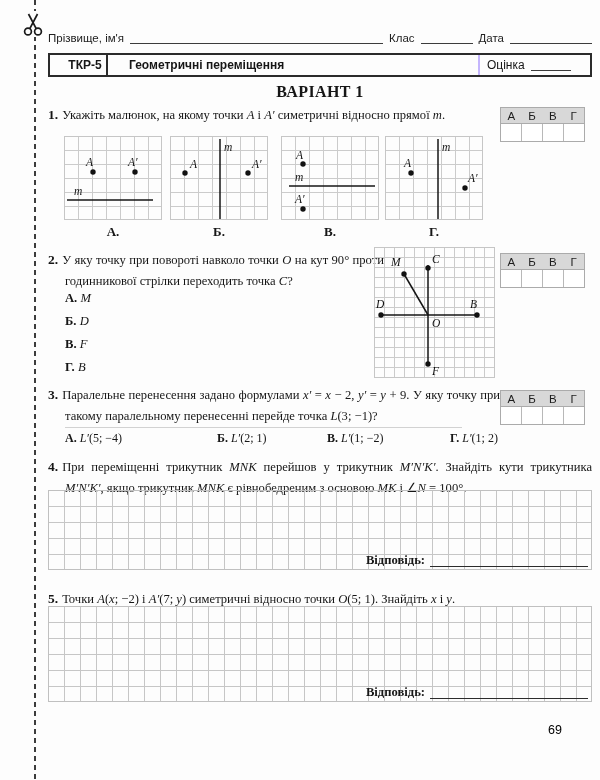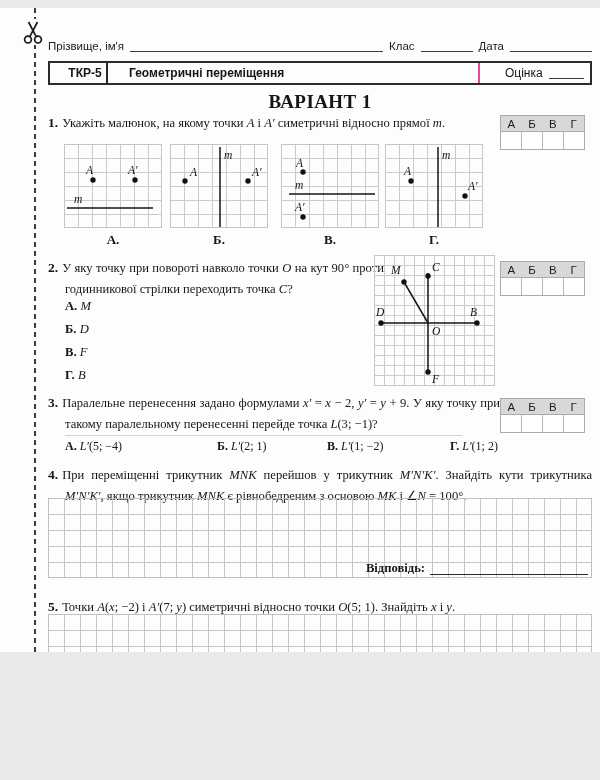"Прізвище, ім'я" #page { height: 644px -> 780px; margin: 8px auto -> 0 auto }
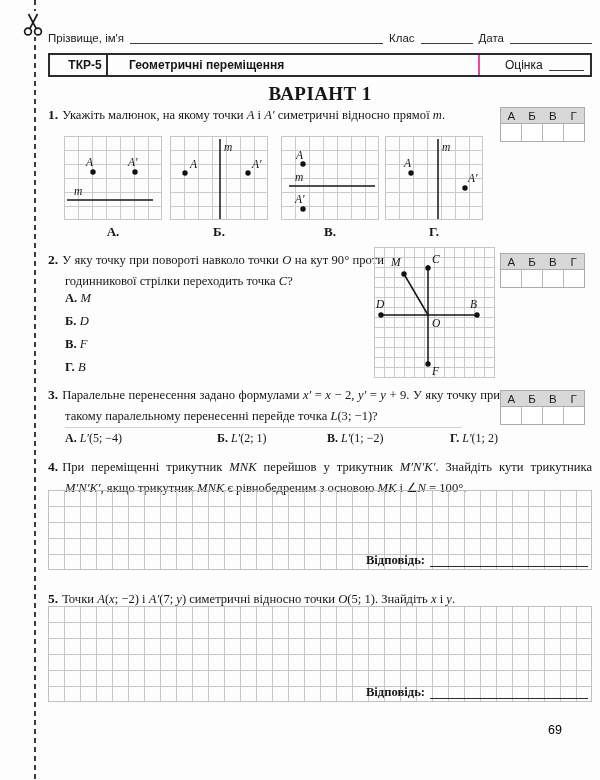"Оцінка" .tb-grade { border-left: 2px solid #ec4899 -> 2px solid #c4b5fd; padding-left: 25px -> 7px }
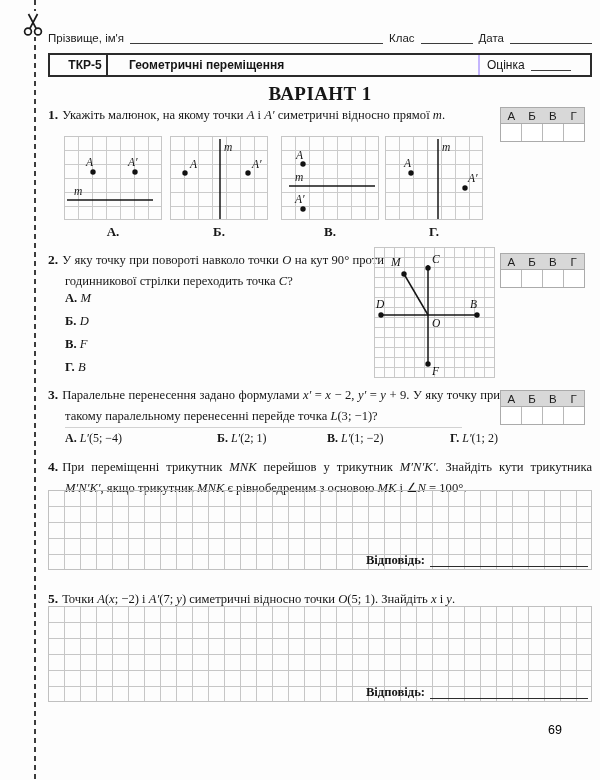"ВАРІАНТ 1" .variant { font-size: 19px -> 16px }
